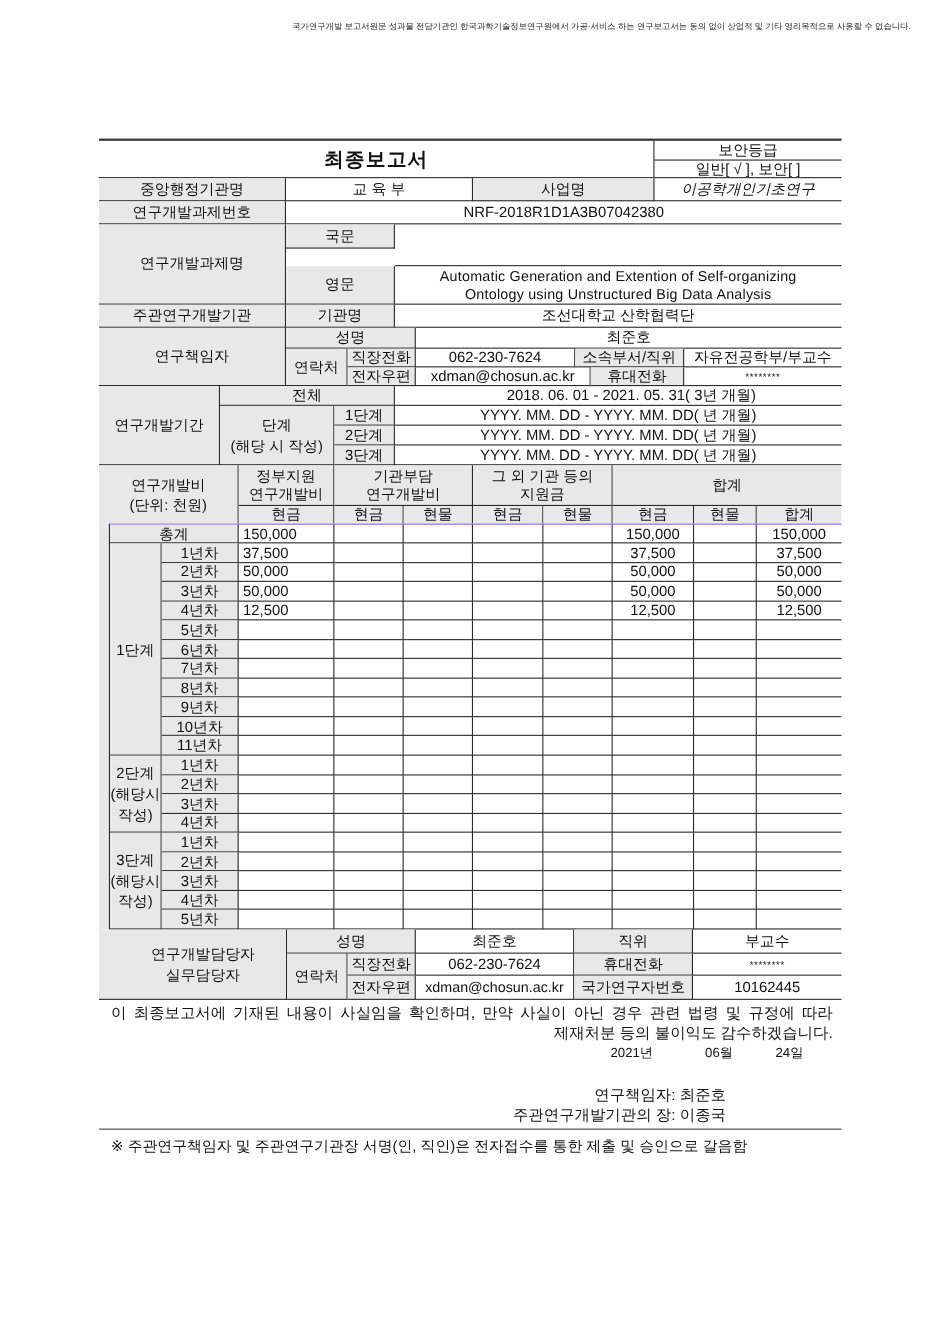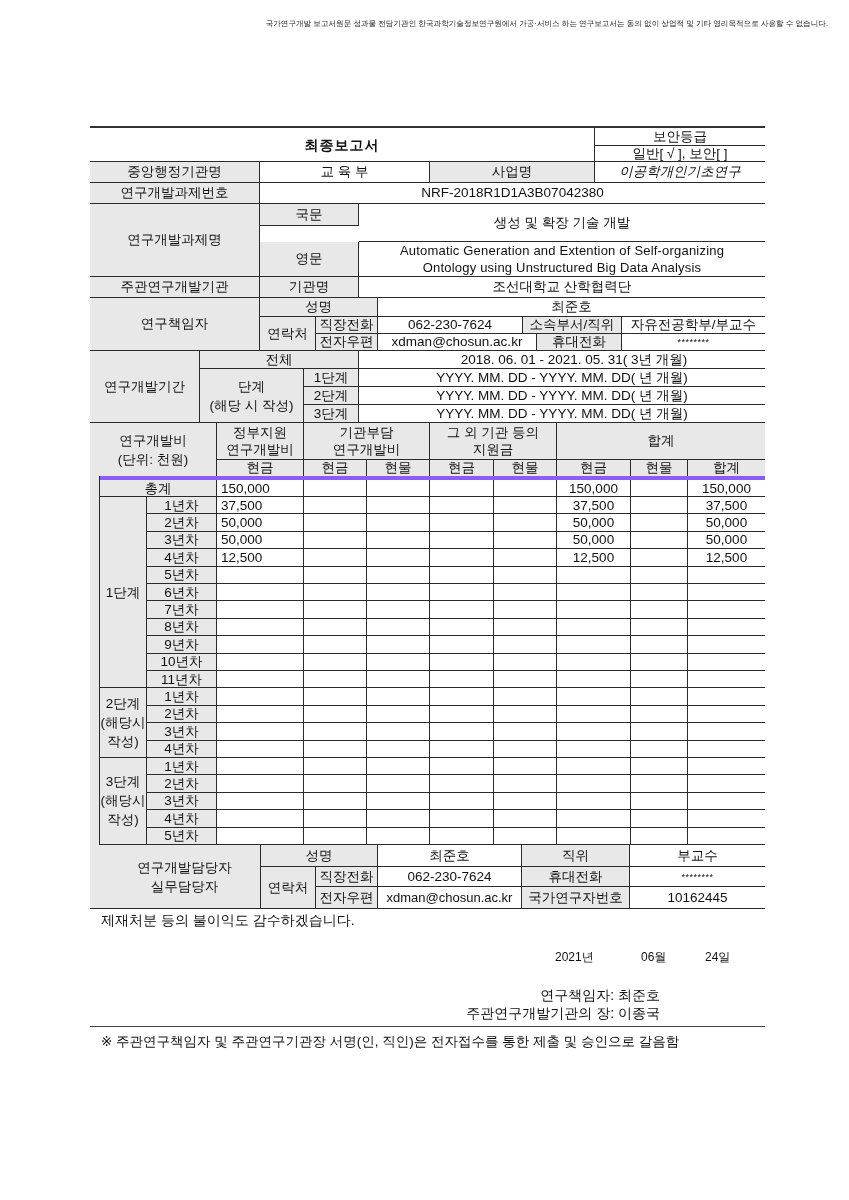"최종보고서" .title { font-size: 14px -> 18px }
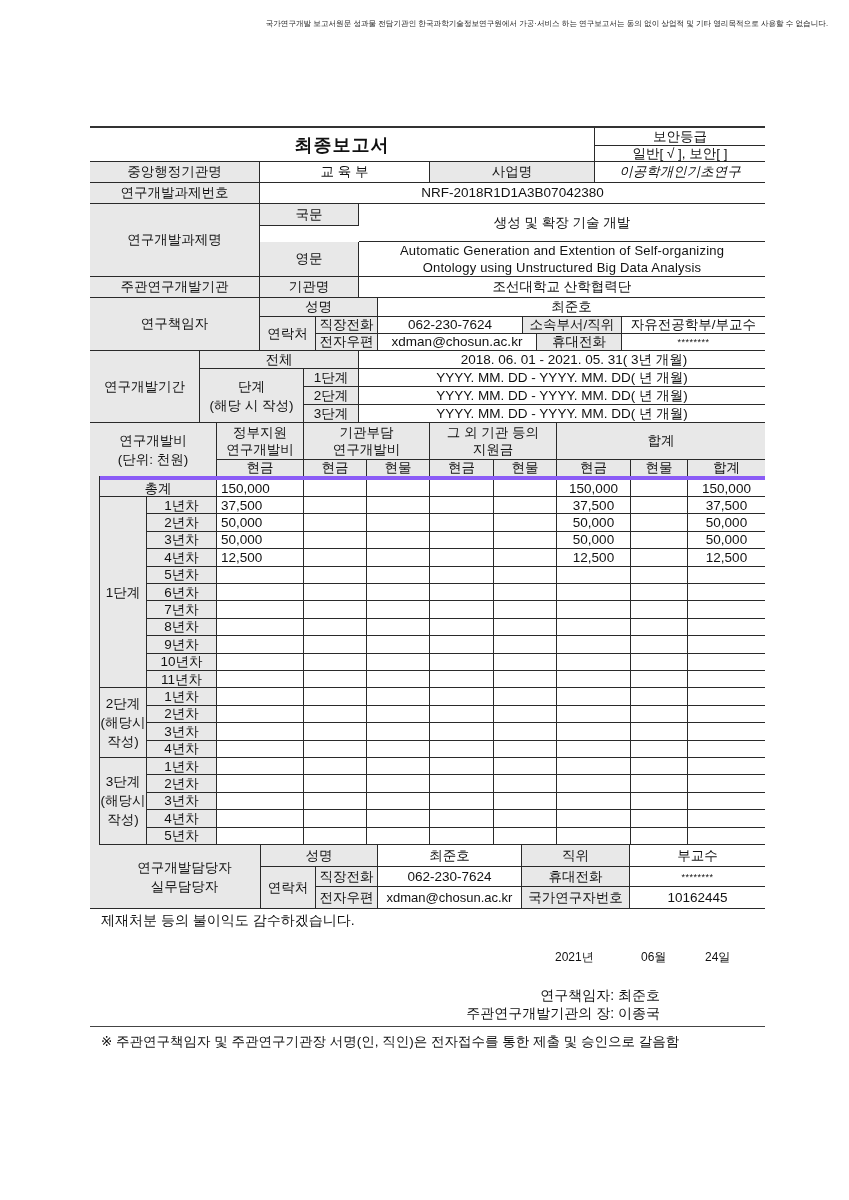"생성 및 확장 기술 개발" span.ko-l2 { html: <span>생성 및 확장 기술 개발</span> -> none }
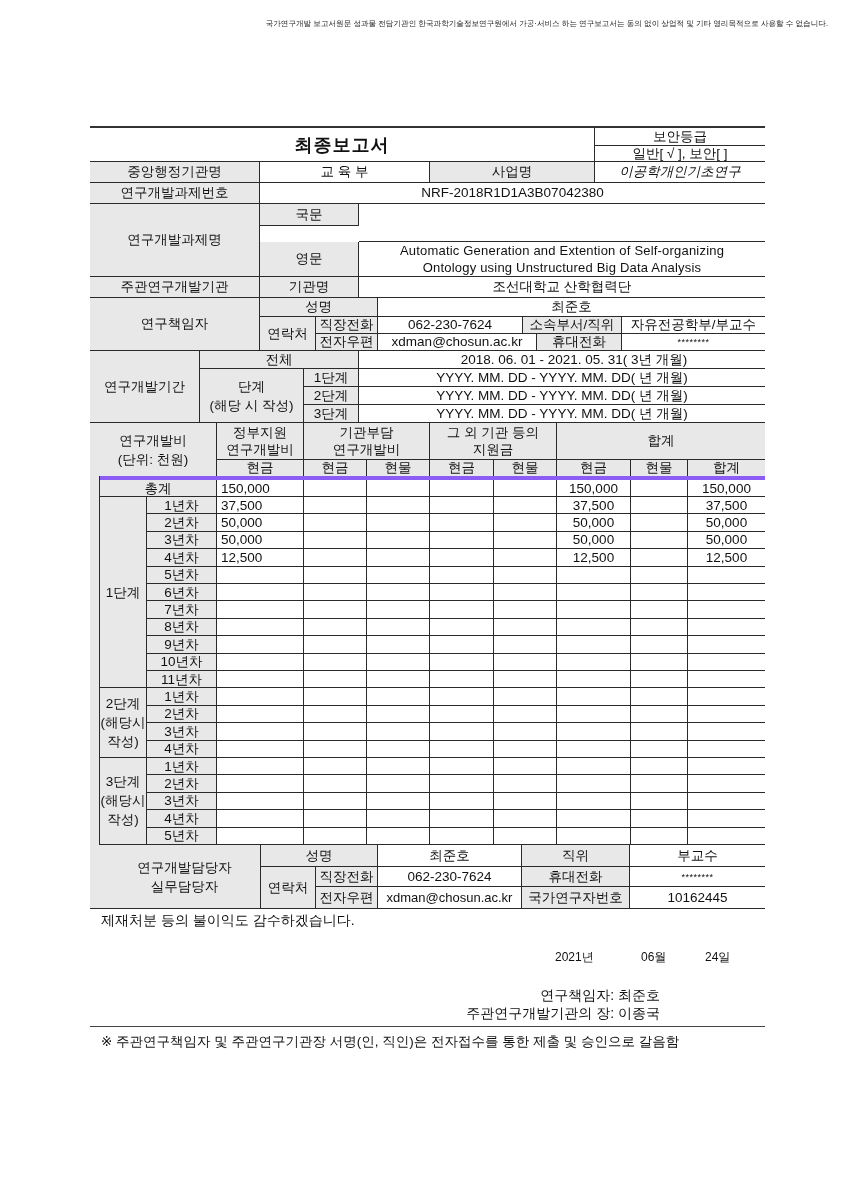"총계" .budget { border-top: 4px solid #8b5cf6 -> 1px solid #8b5cf6 }
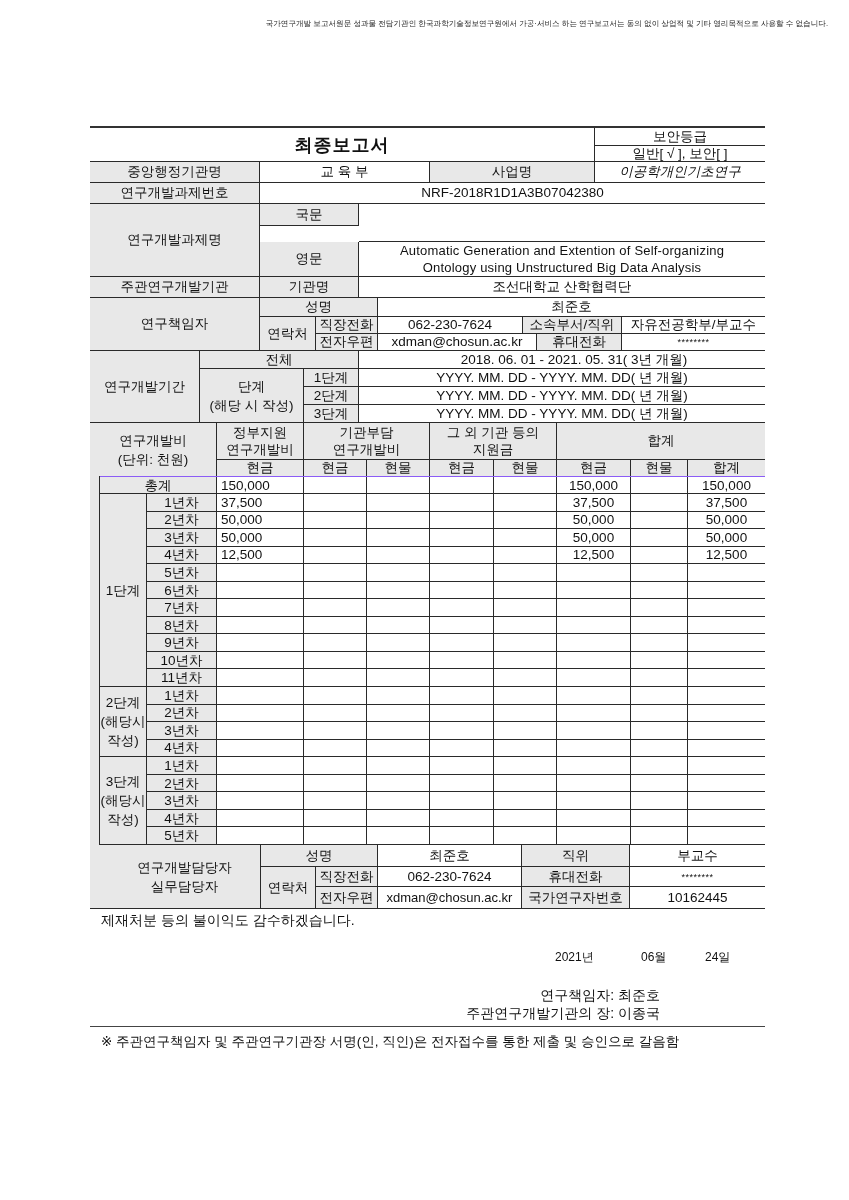"이 최종보고서에 기재된 내용이 사실임을" span.l1 { html: none -> <span>이 최종보고서에 기재된 내용이 사실임을 확인하며, 만약 사실이 아닌 경우 관련 법령 및 규정에 따라</span> }
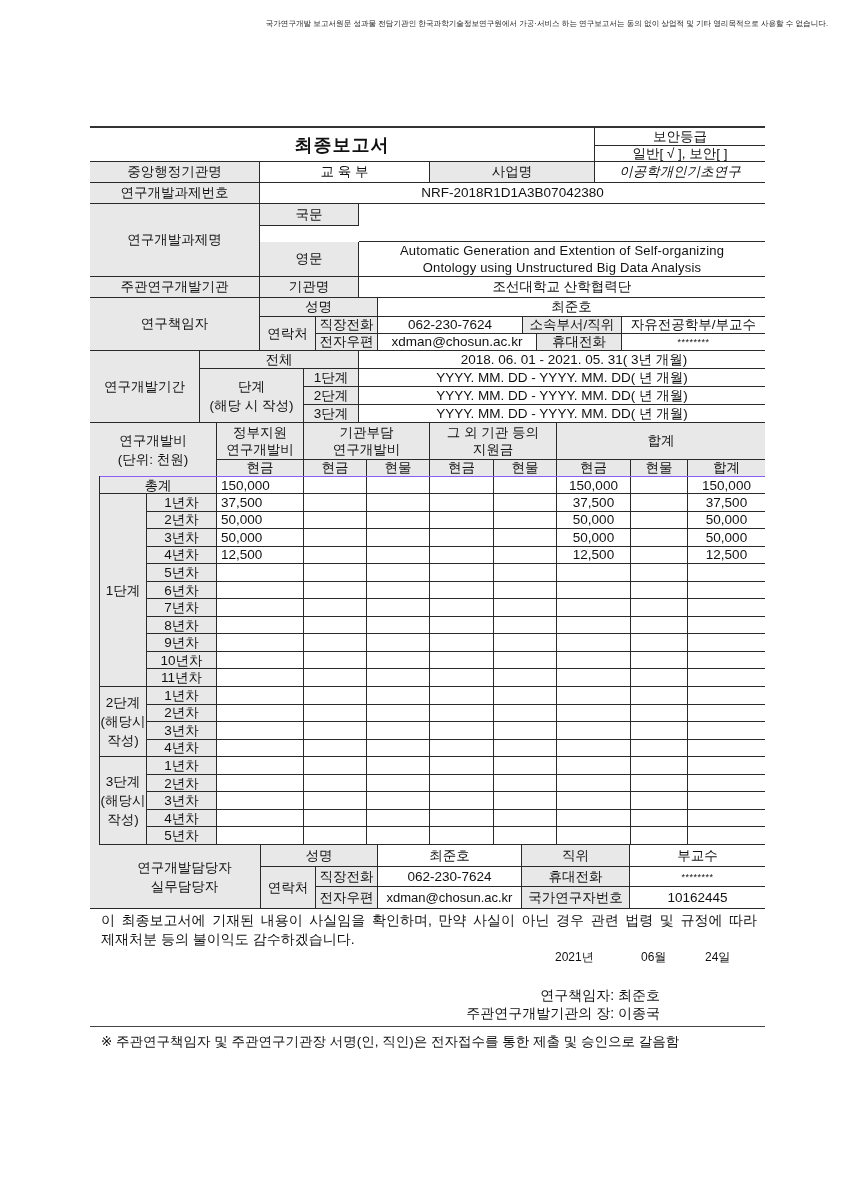"제재처분 등의 불이익도 감수하겠습니다." .decl .l2 { text-align: none -> right }
